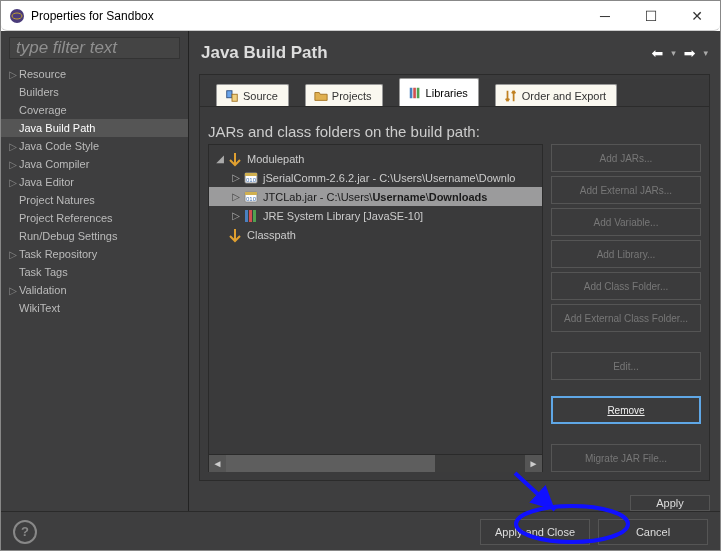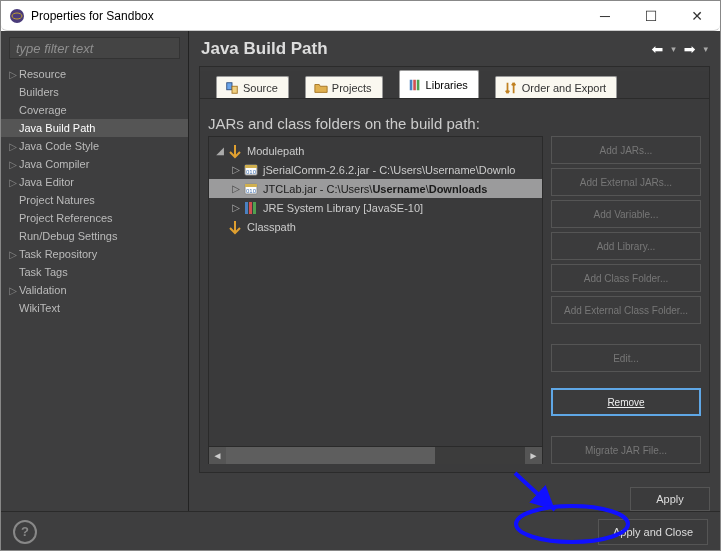"type filter text" .filterbox input { font-size: 13px -> 17px }
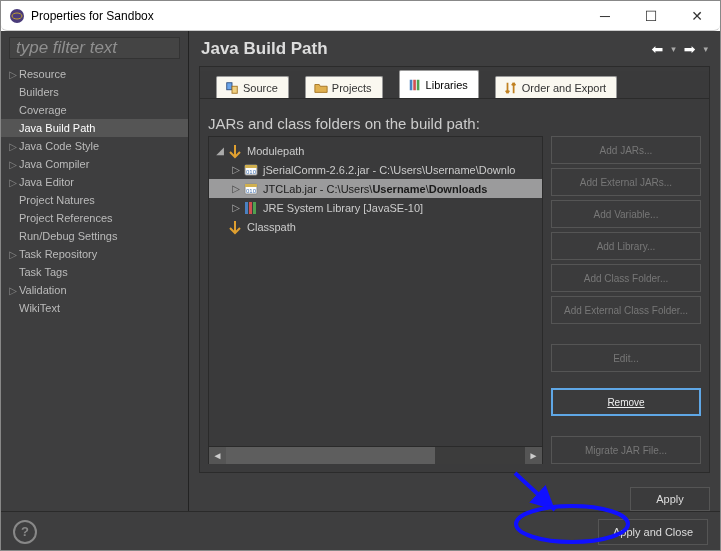"Apply" .apply-btn { height: 24px -> 16px }
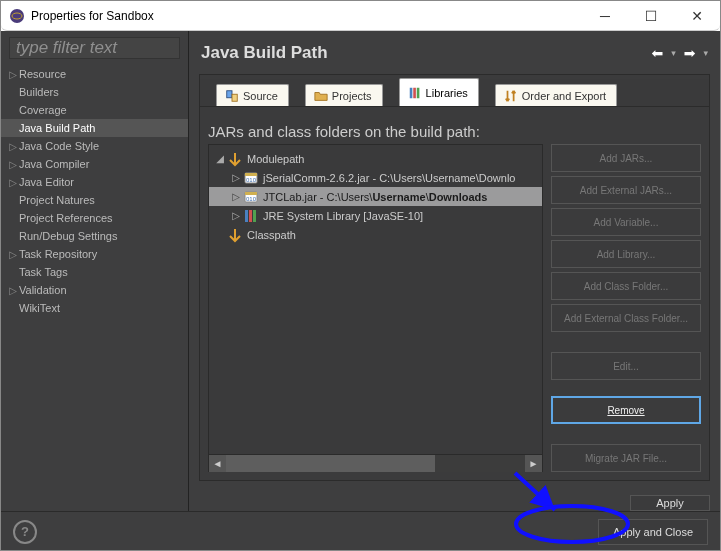"Cancel" div.fbtn { html: none -> <div>Cancel</div> }
